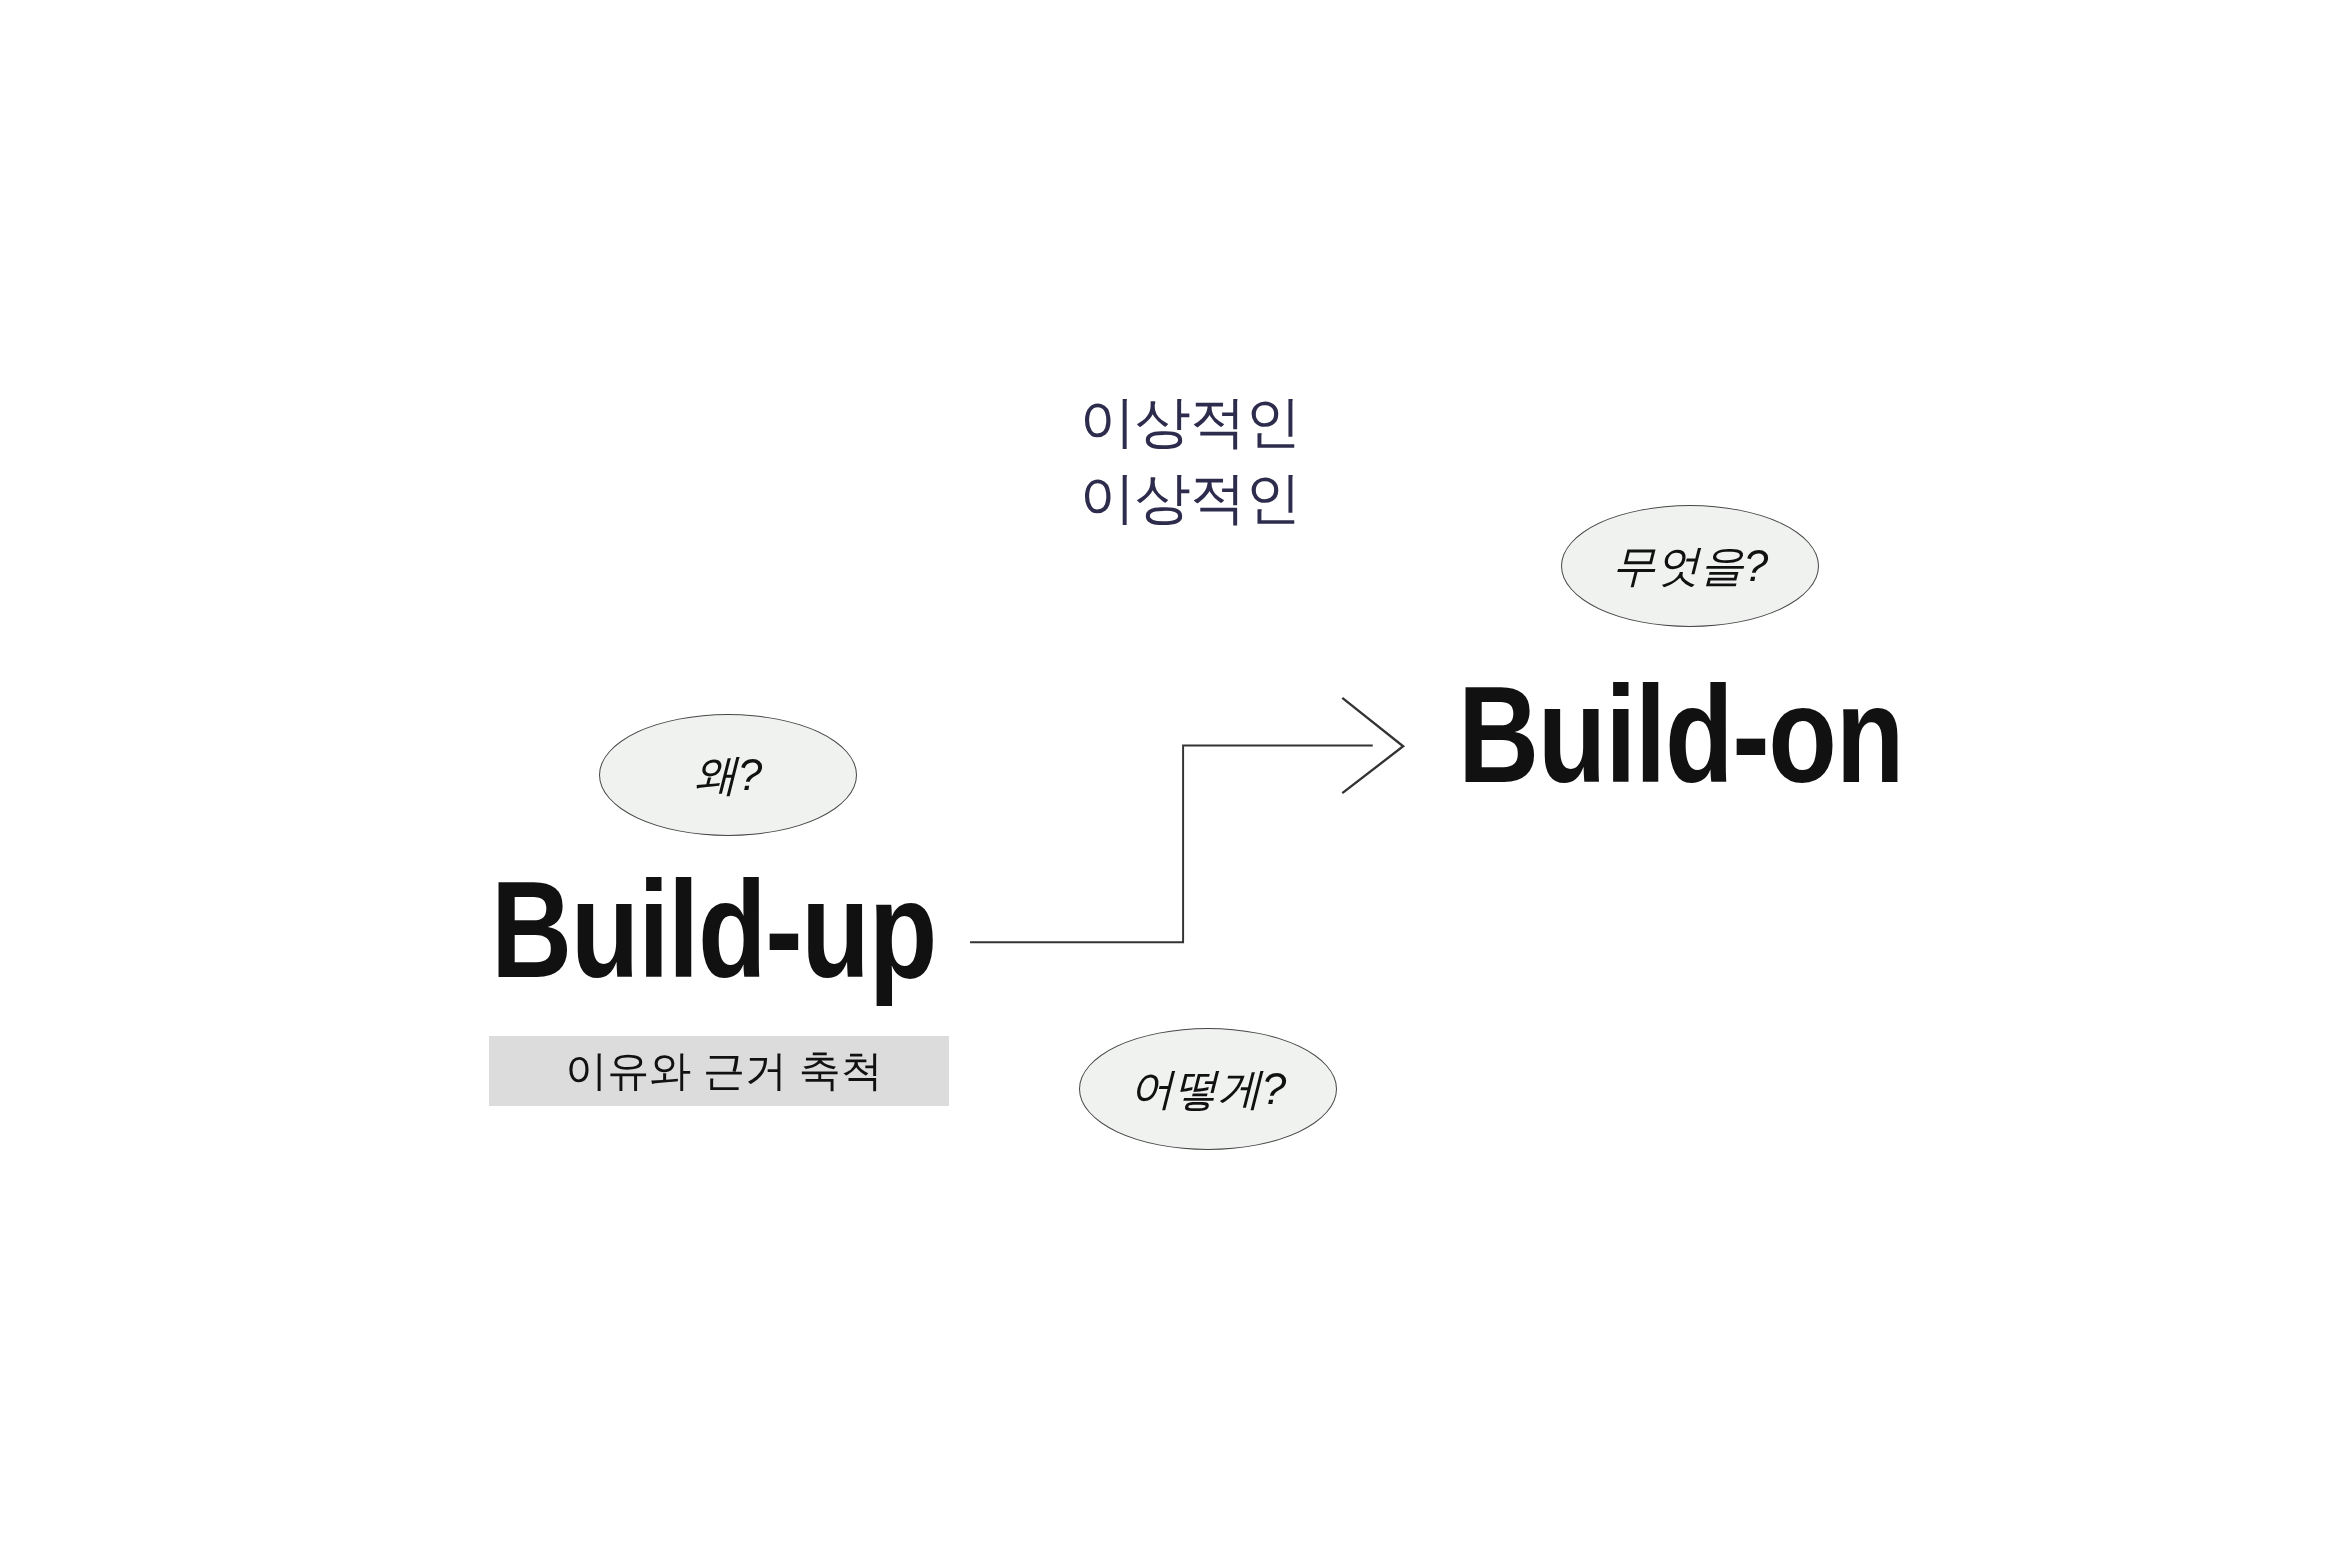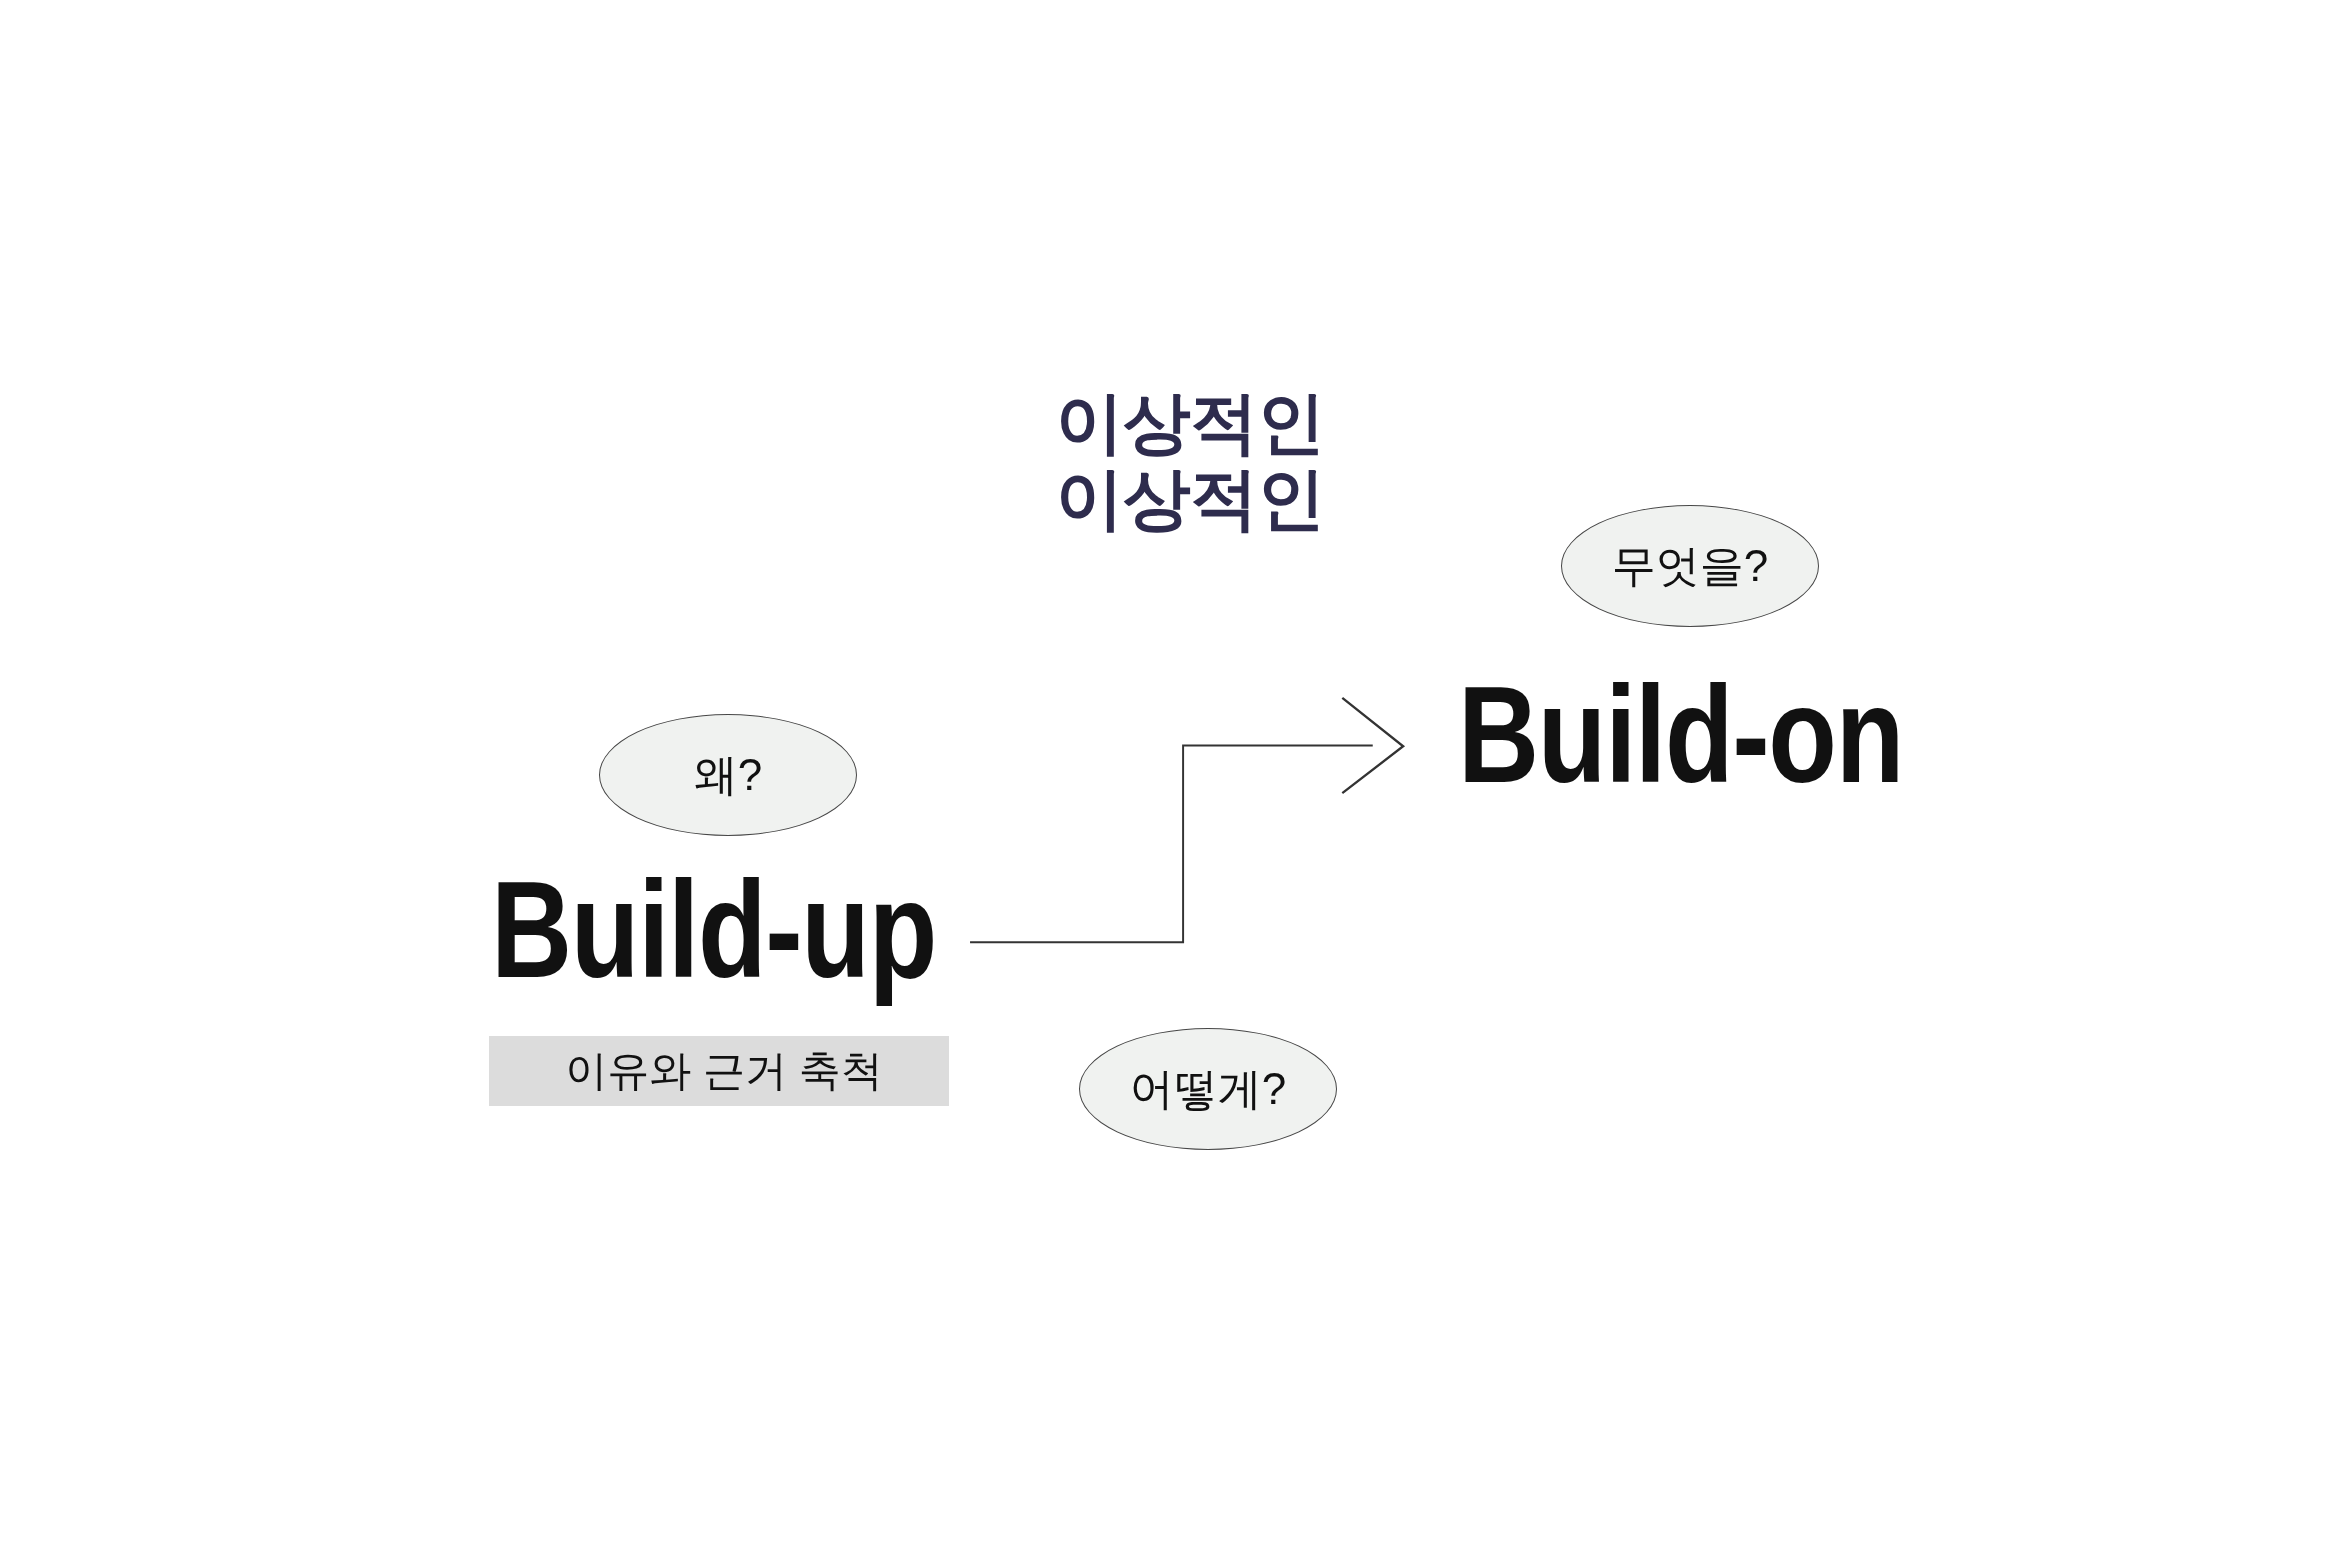"이상적인" .title { font-size: 68px -> 56px; font-weight: 700 -> 400 }
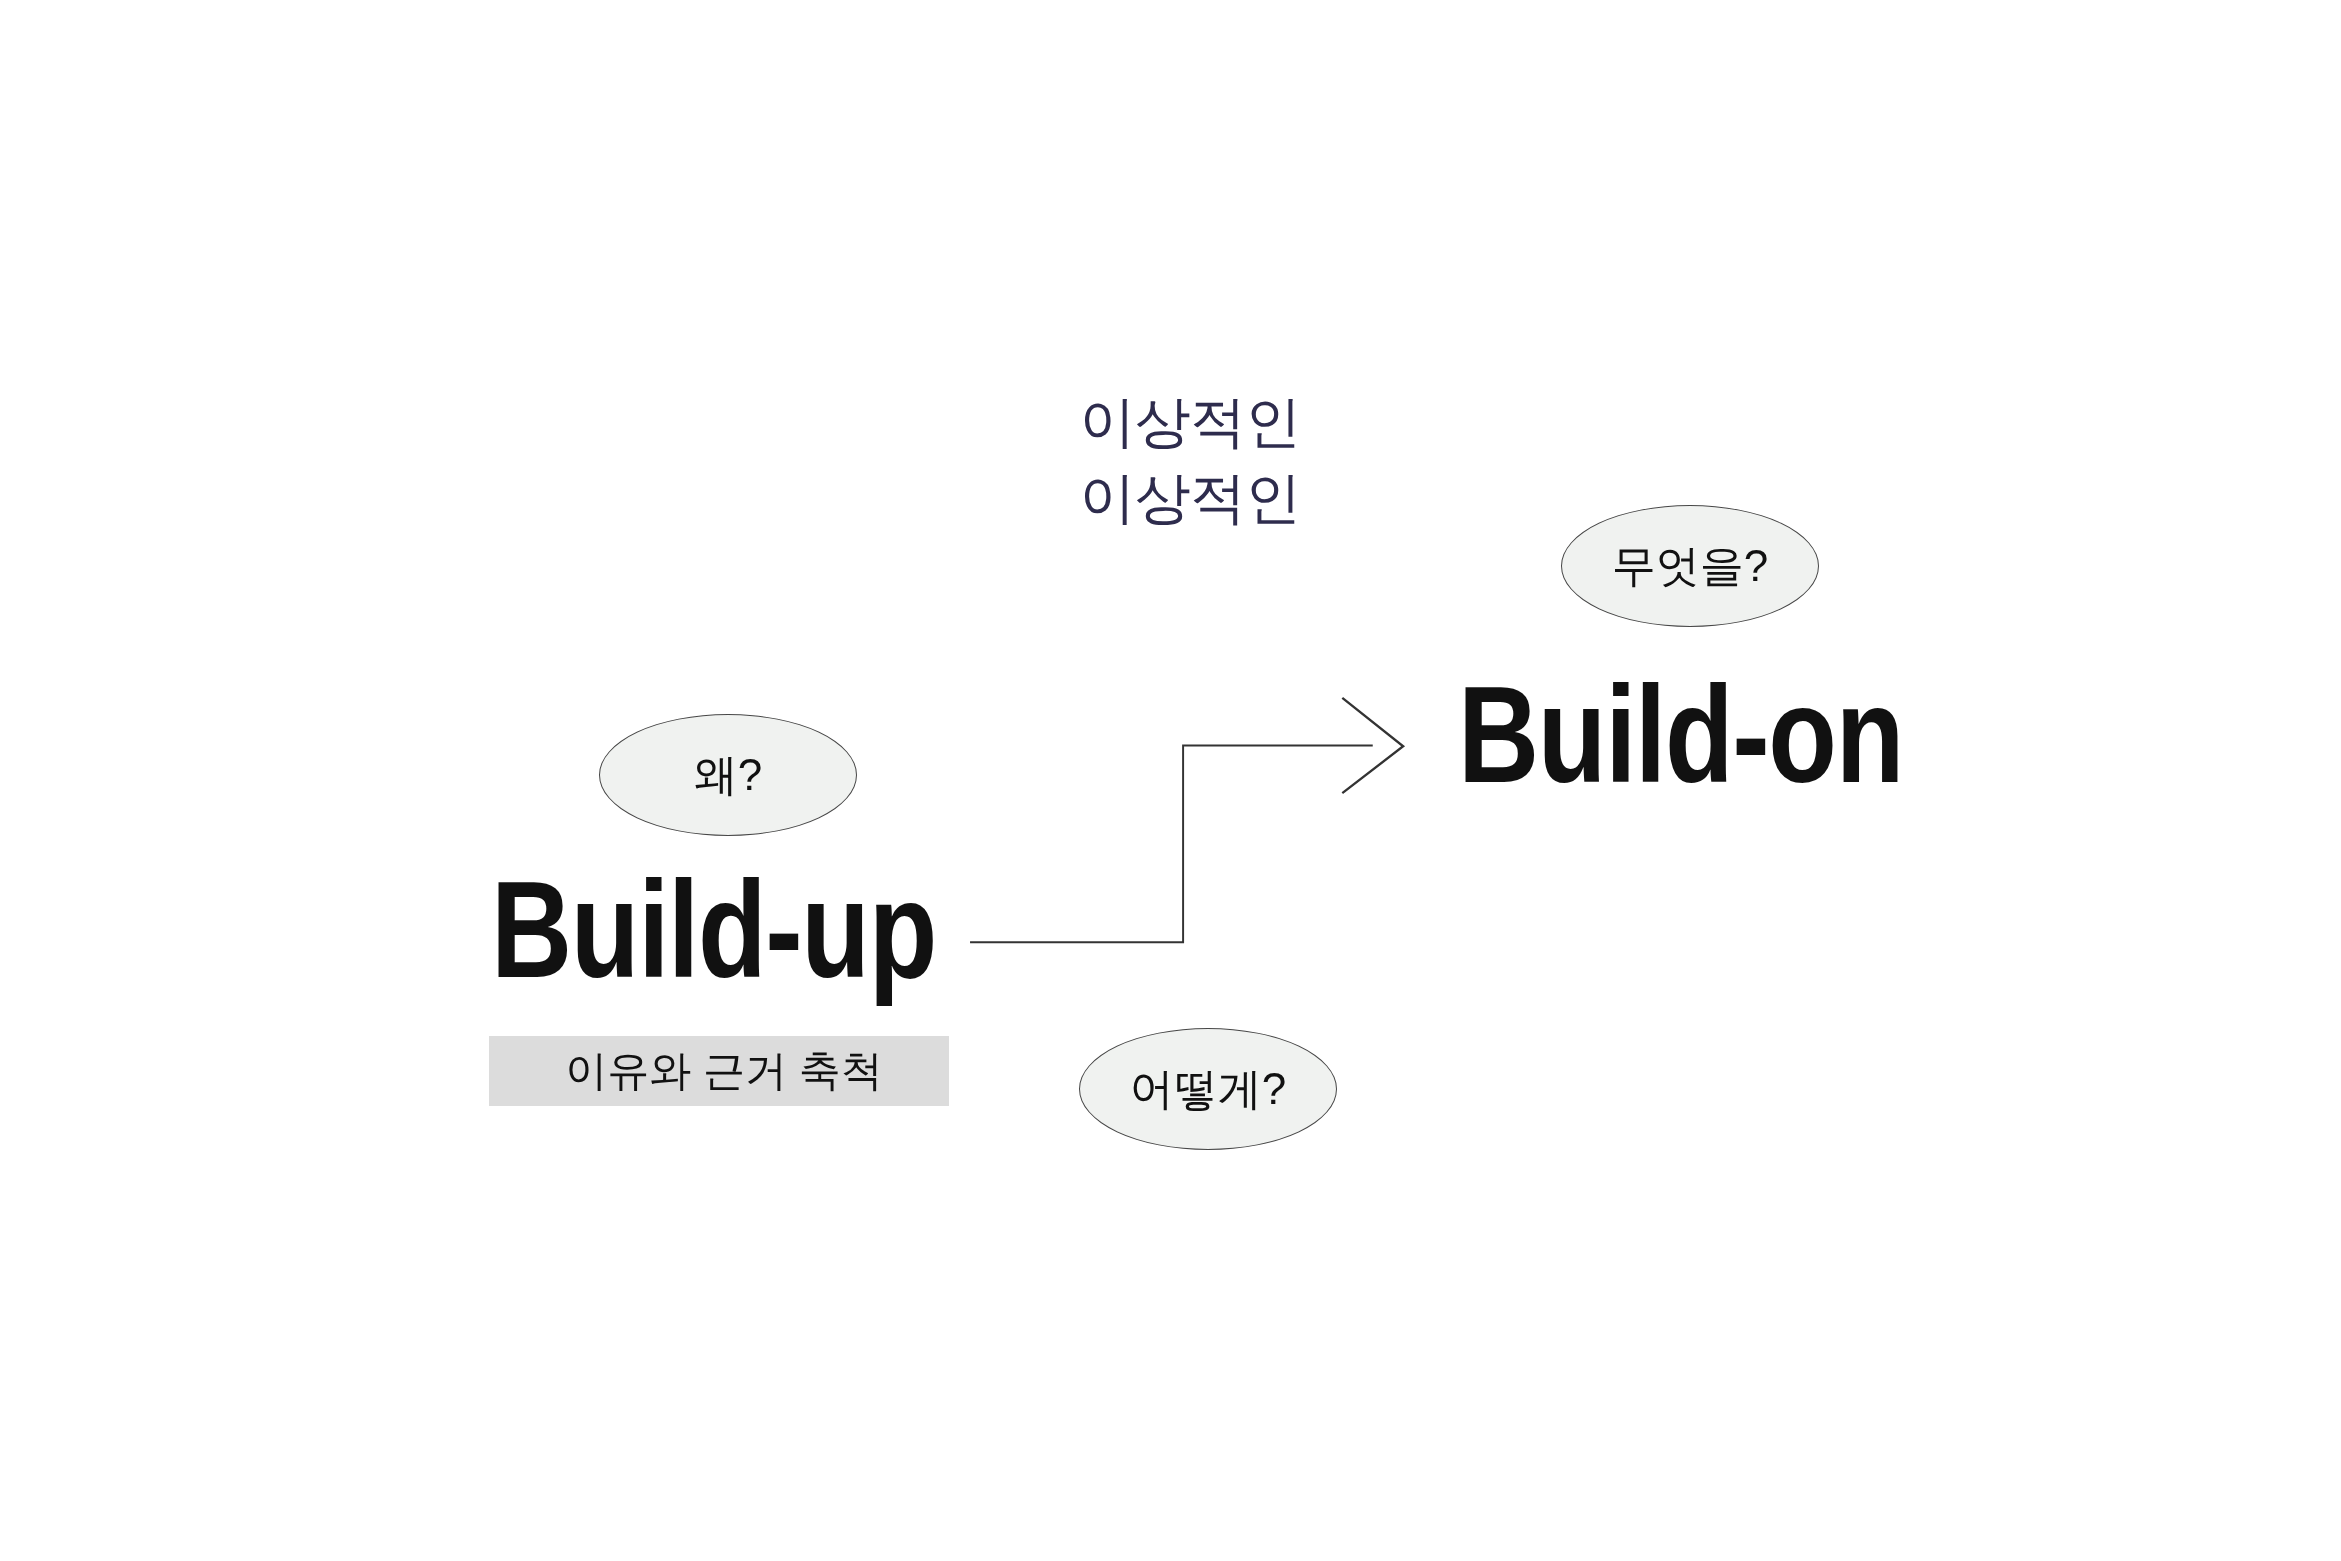"무엇을?" .bubble { font-style: none -> italic }
